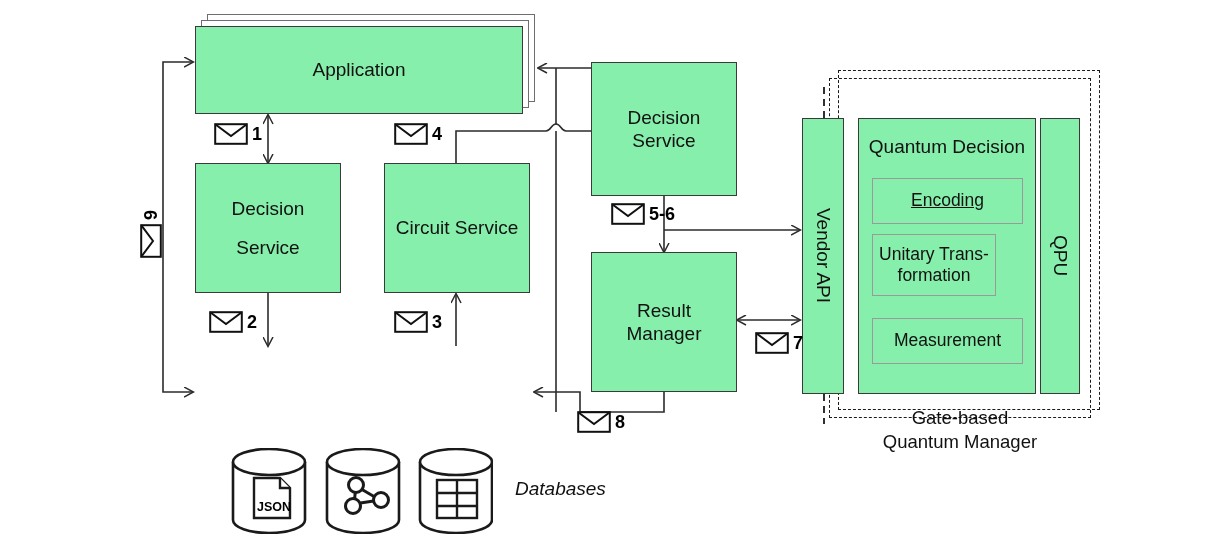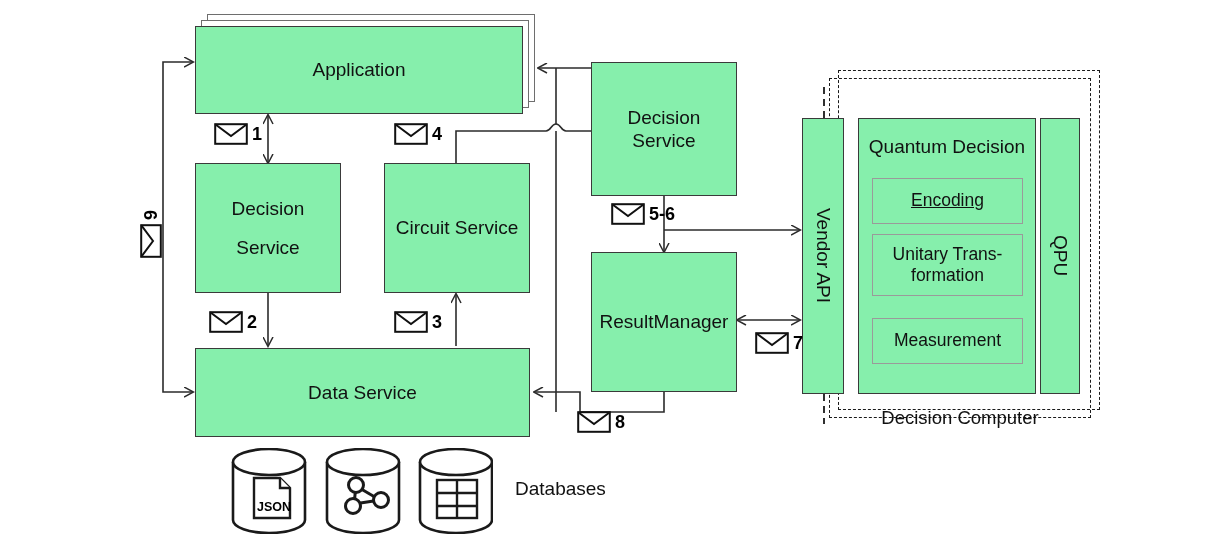"Unitary Trans-" div.box { width: 151px -> 124px }
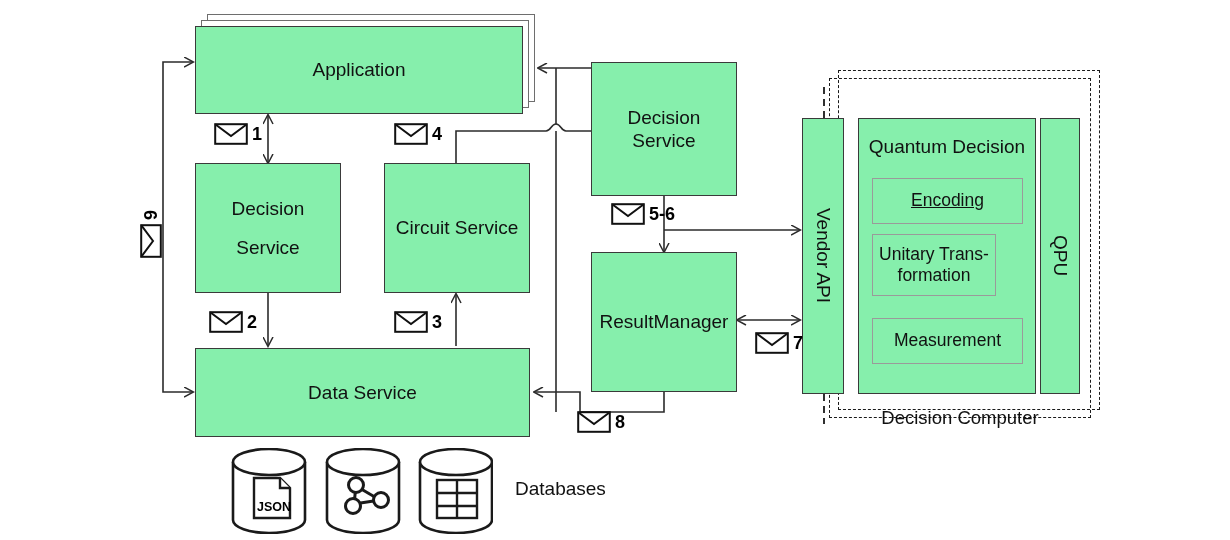"Result" div.box { flex-direction: row -> column }
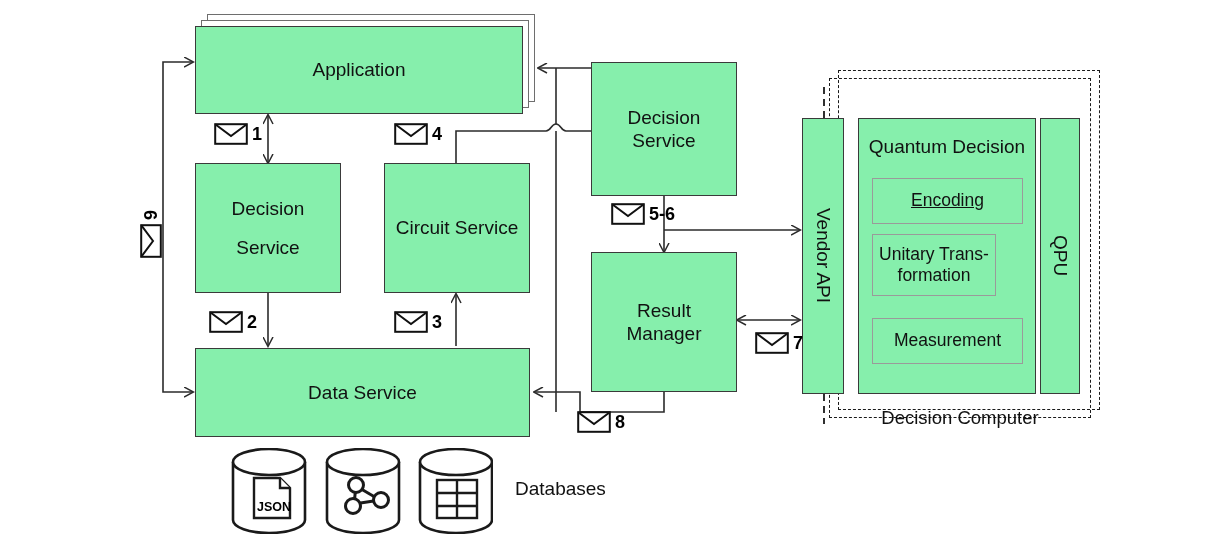"Data Service" div.box { html: <div>Data Service</div> -> none }
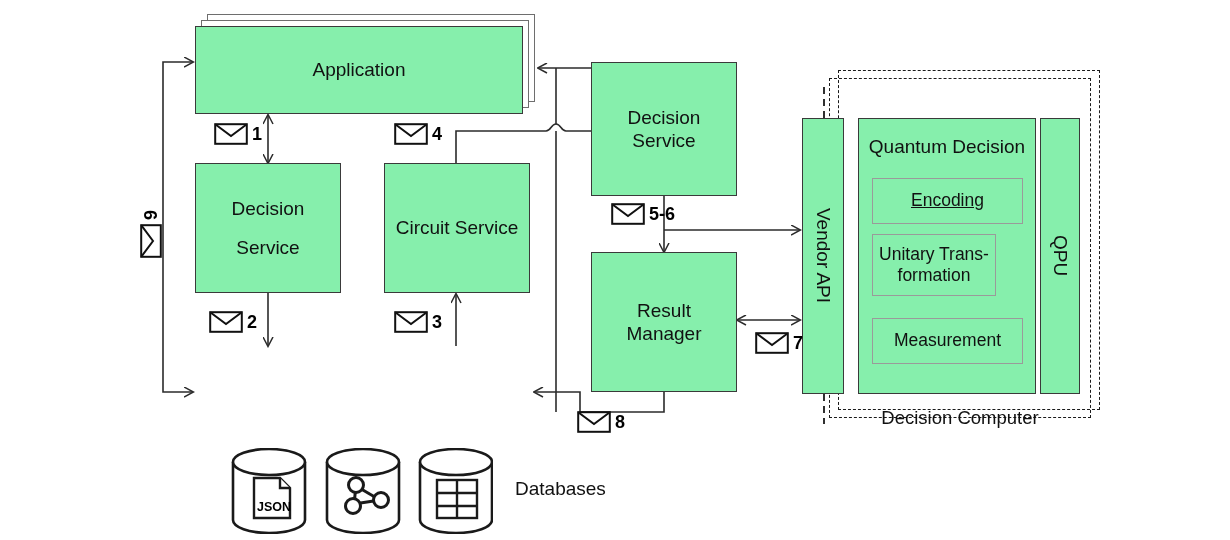"Gate-based" div { html: none -> <div>Gate-based</div> }
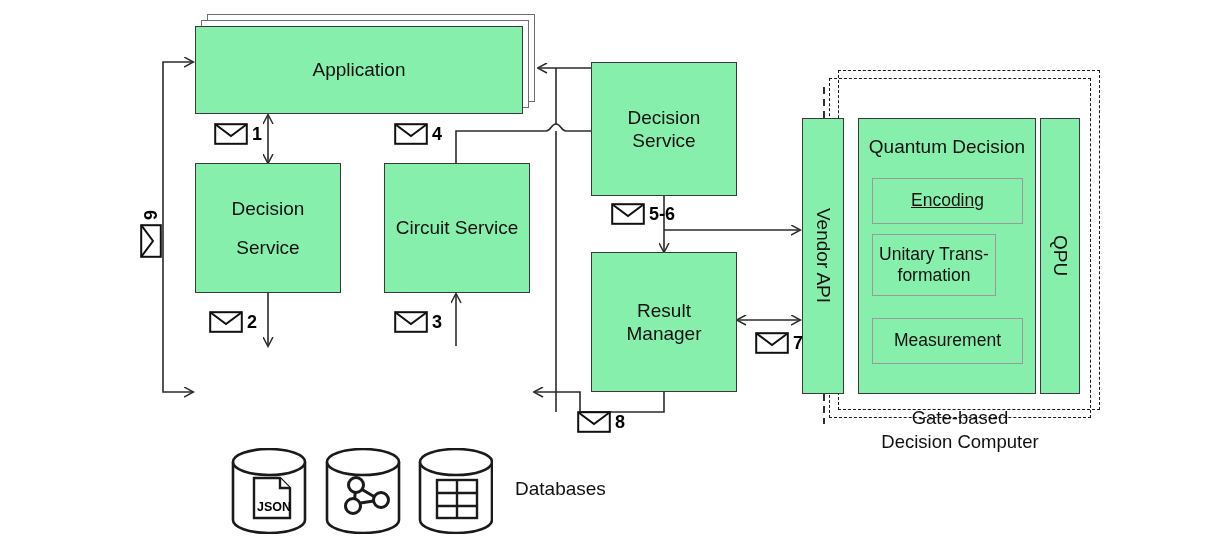"Decision Computer" div { text: Decision Computer -> Quantum Manager }
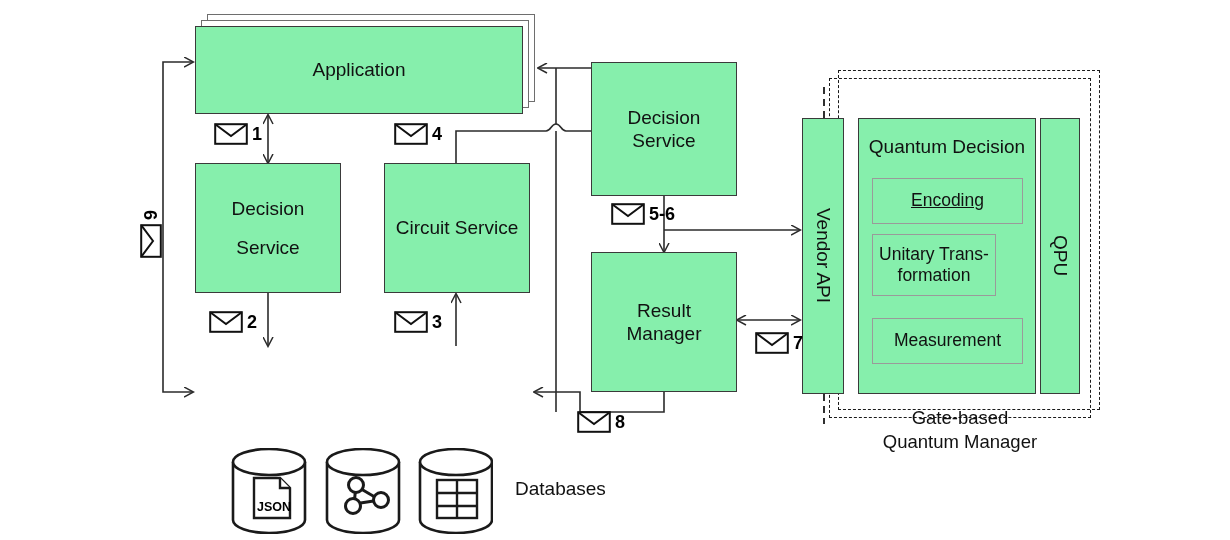"Databases" .dblabel { font-style: none -> italic }
